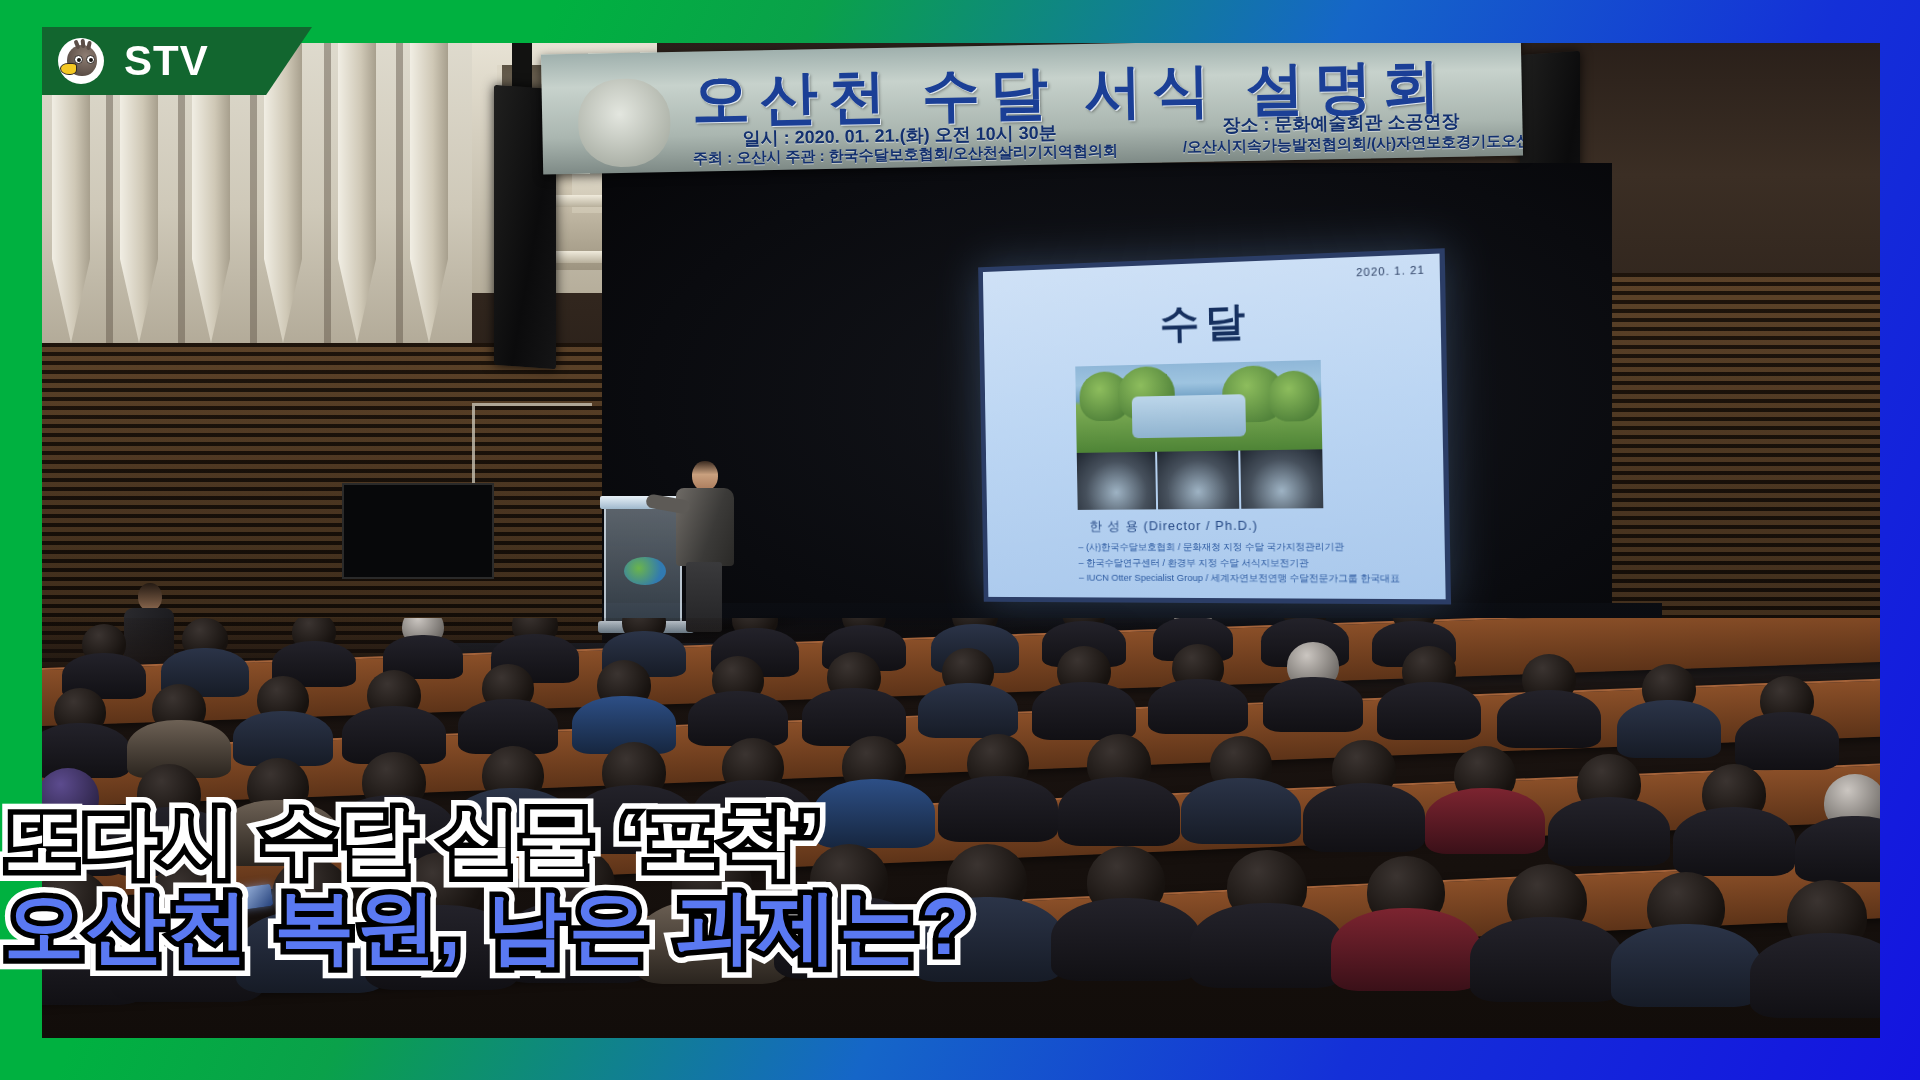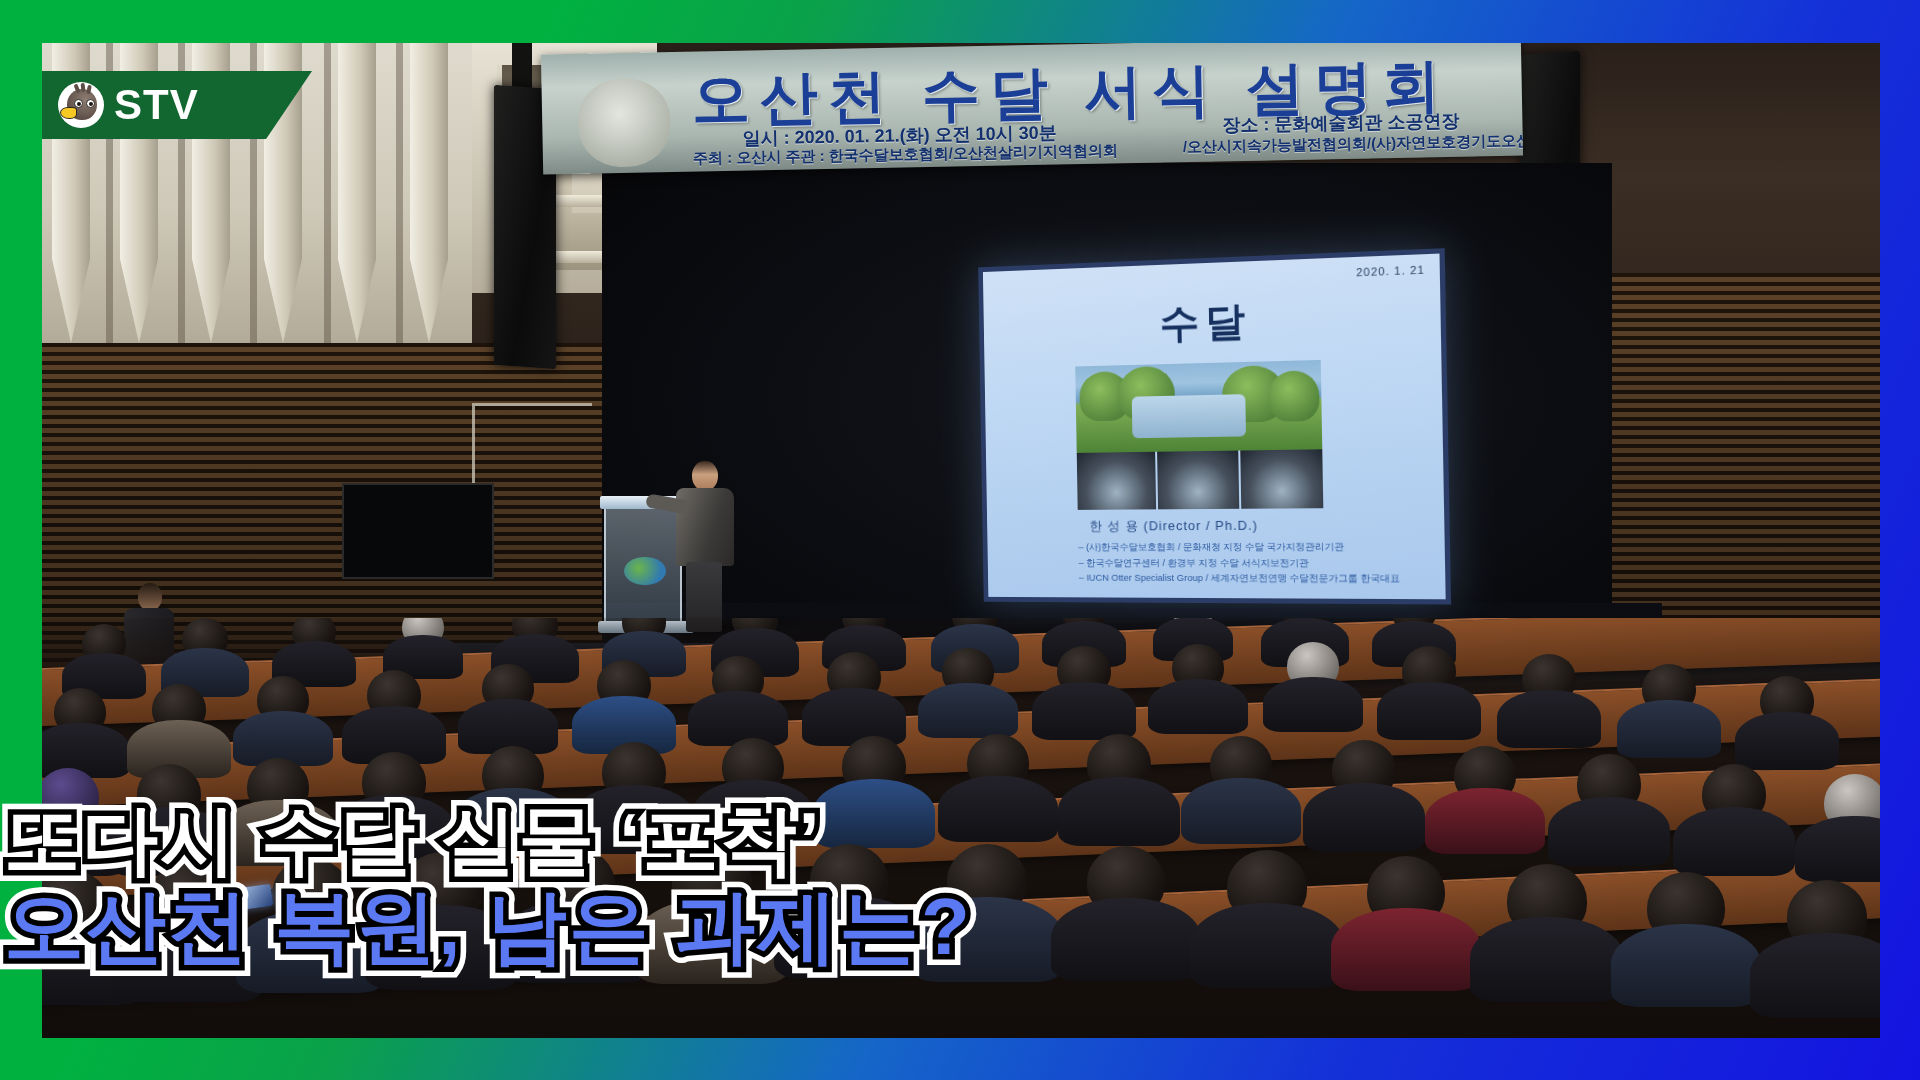"STV" #logo-banner { gap: 10px -> 20px; margin-top: 44px -> none }
